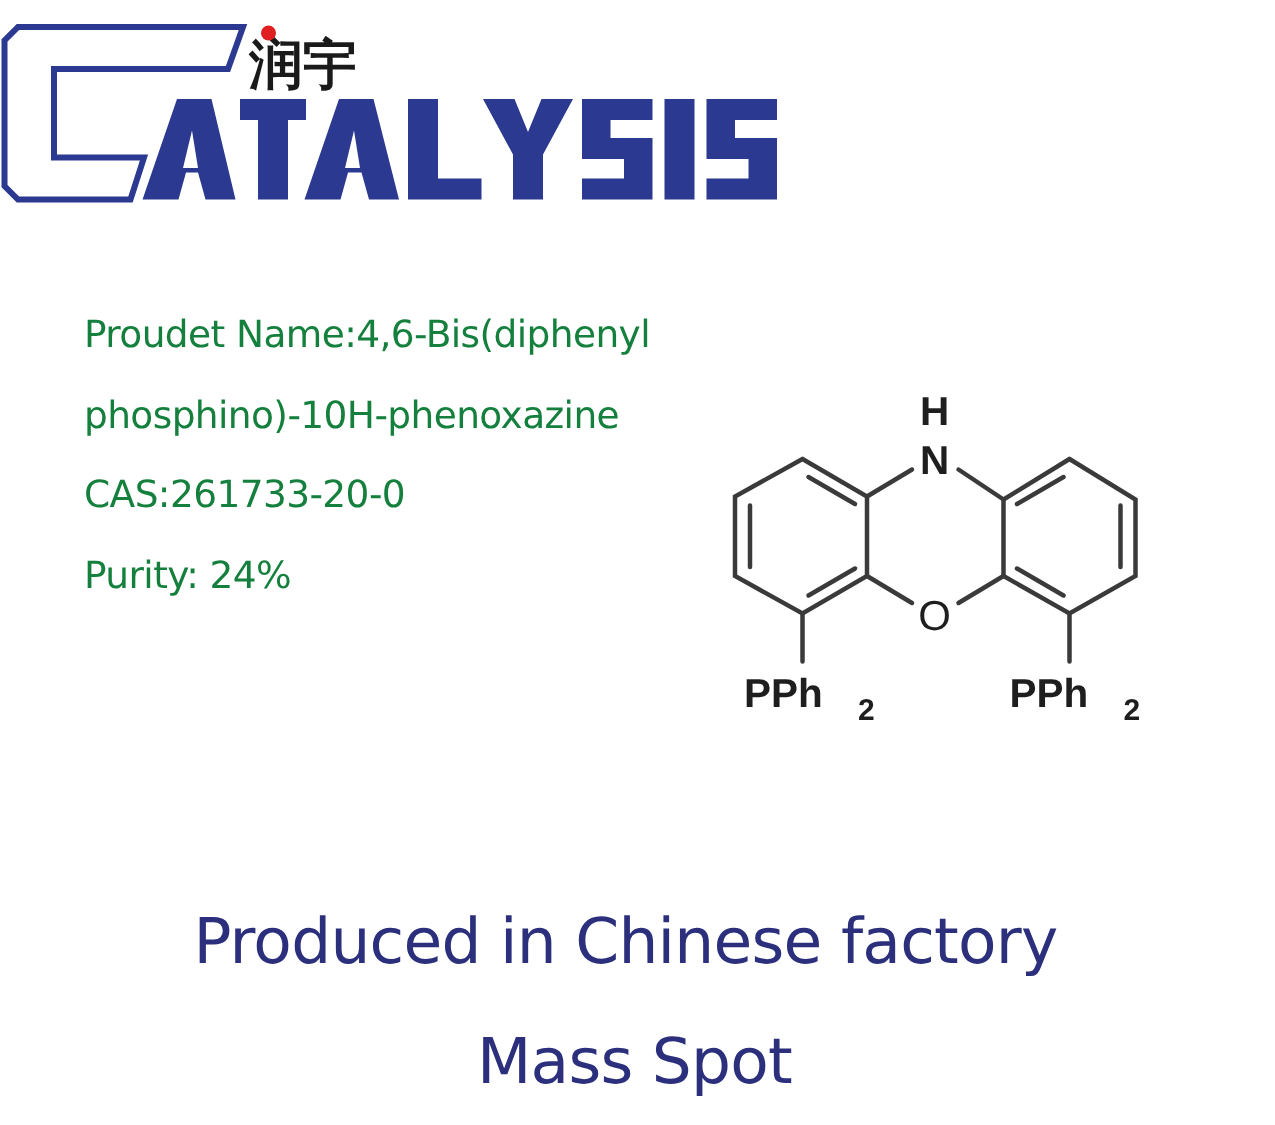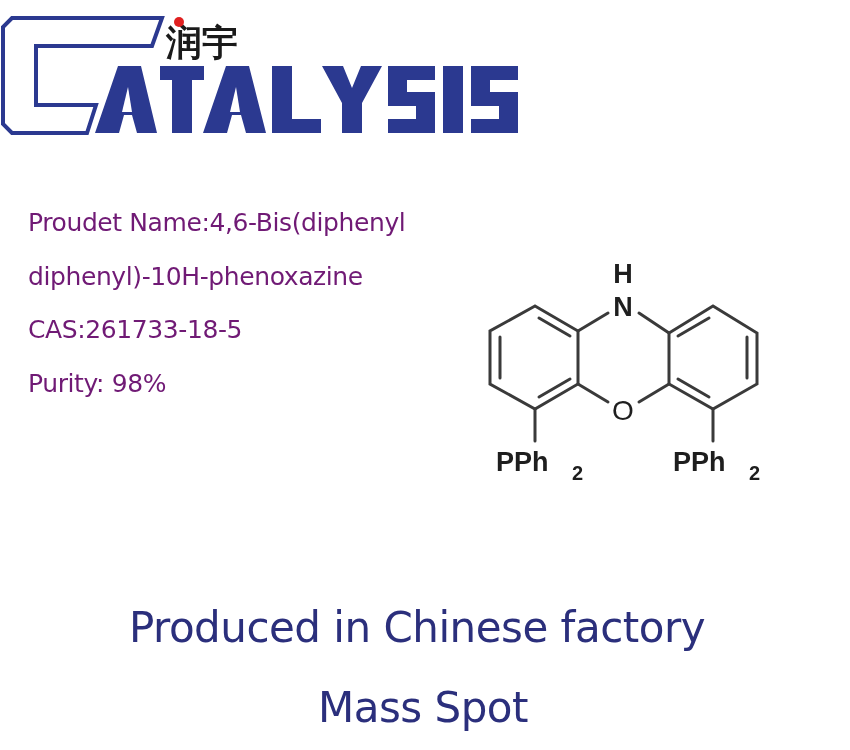"Proudet Name:4,6-Bis(diphenyl" .info { color: #701a75 -> #15803d; left: 28px -> 56px }
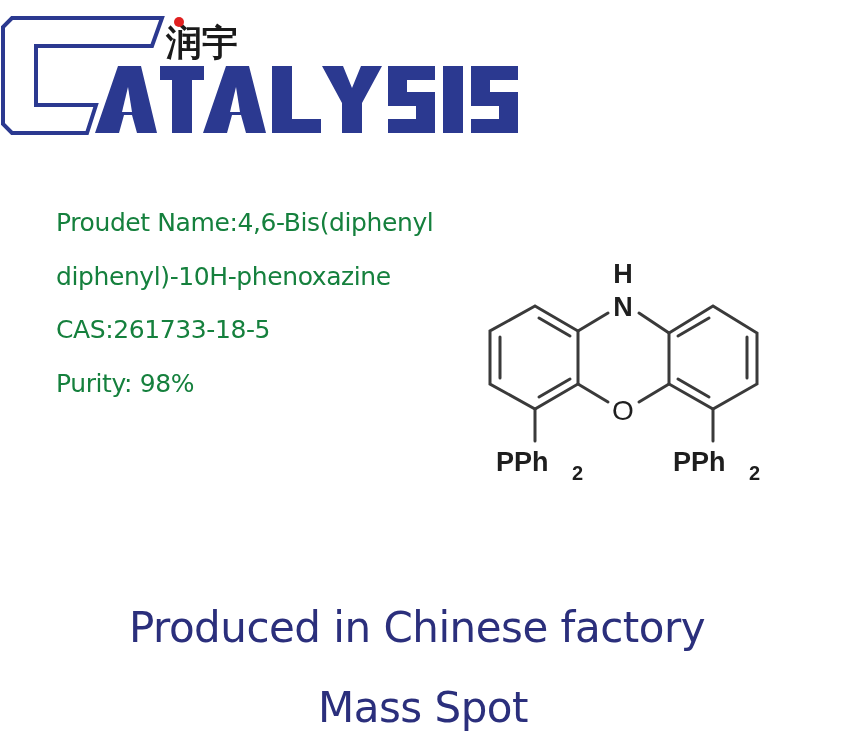"diphenyl)-10H-phenoxazine" div { text: diphenyl -> phosphino }
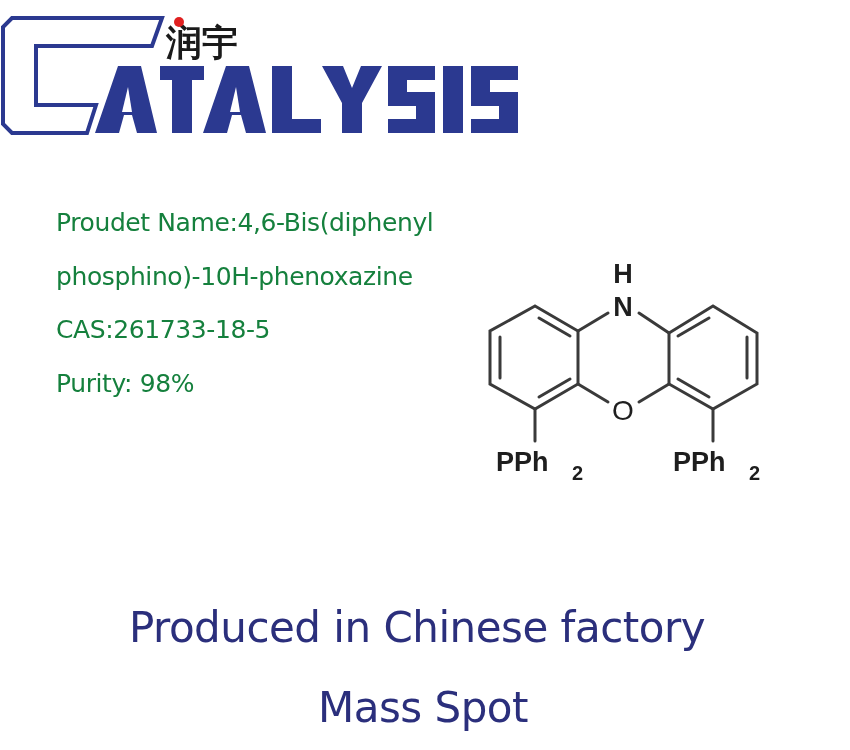"CAS:261733-18-5" div { text: CAS:261733-18-5 -> CAS:261733-20-0 }
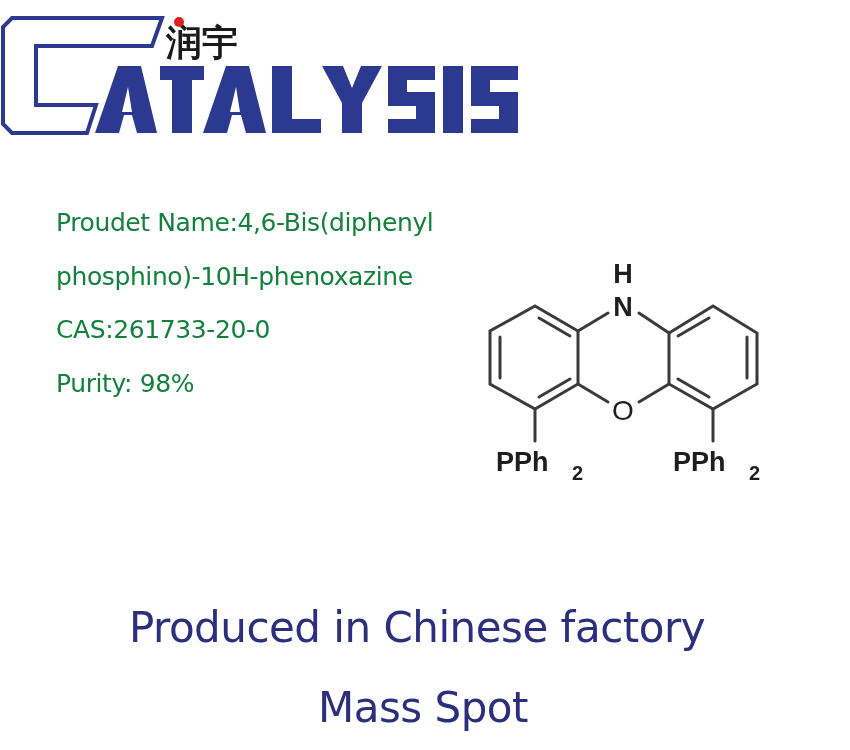"Purity: 98%" div { text: 98% -> 24% }
